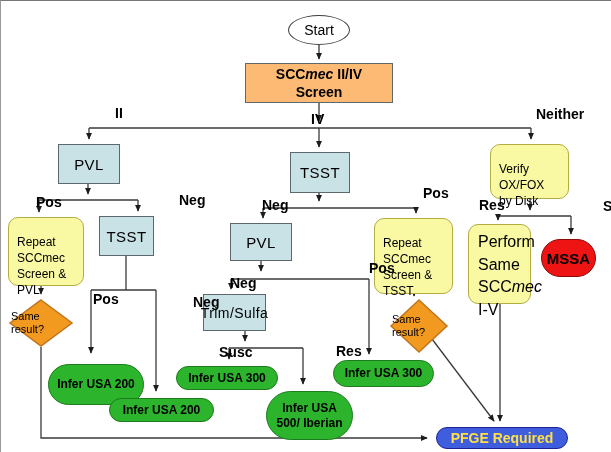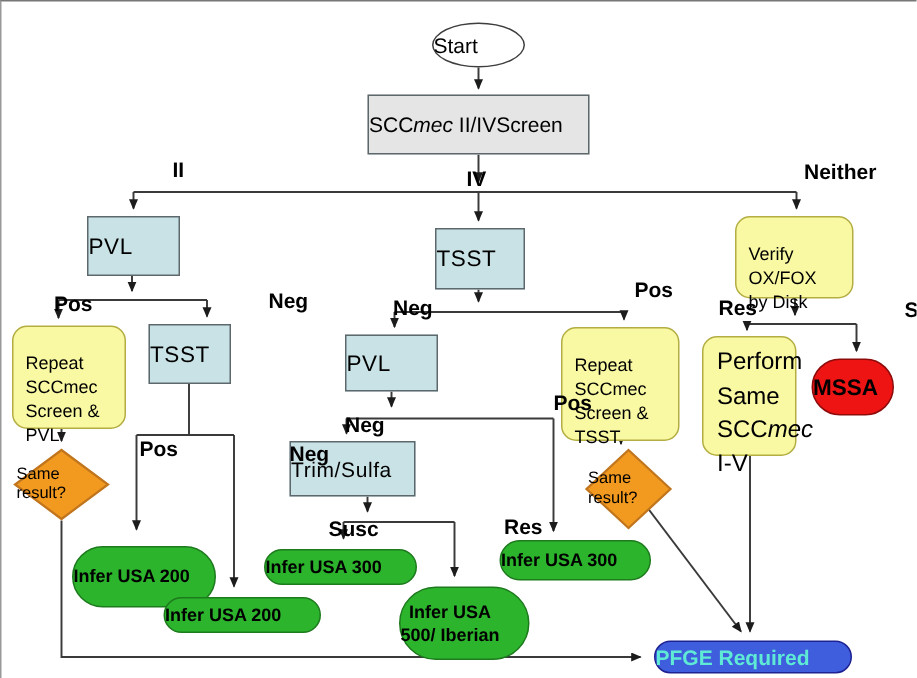"Start" .n { justify-content: flex-start -> center }
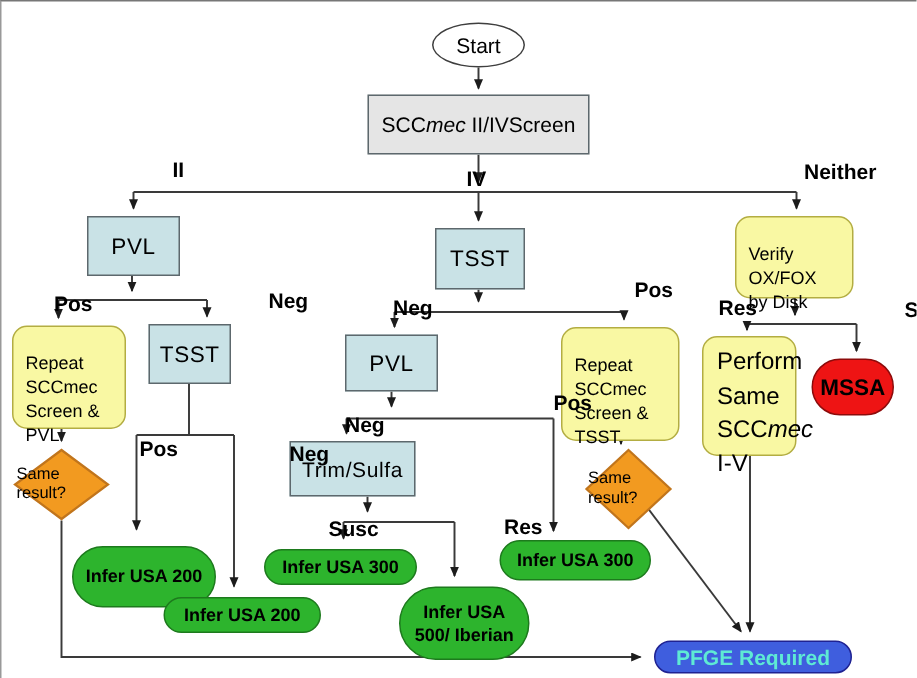"SCCmec II/IV" .screenbox { background: #e5e5e5 -> #fdba74; flex-direction: row -> column; font-weight: normal -> bold }
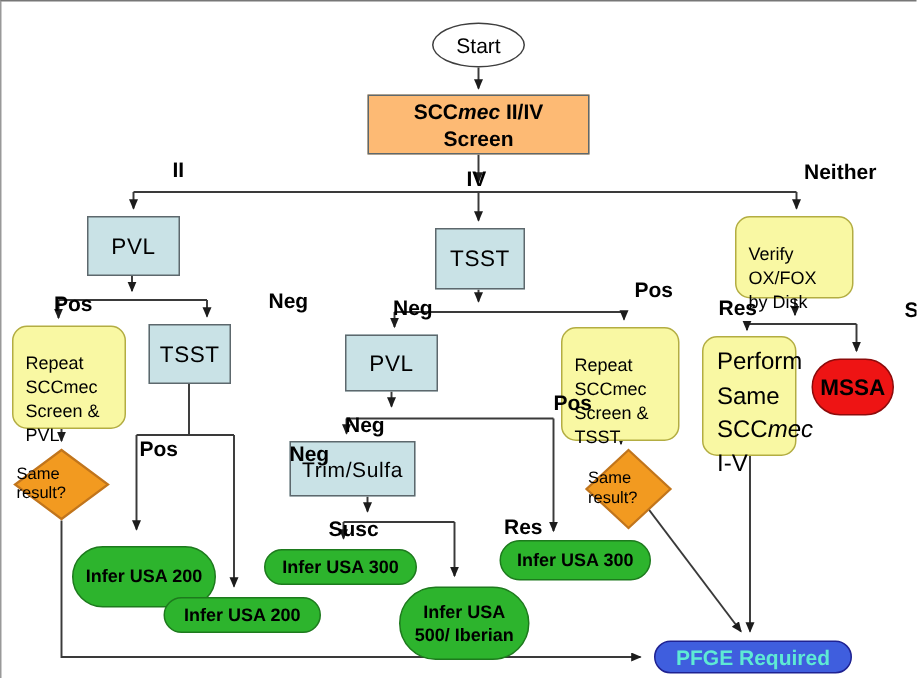"Trim/Sulfa" div.n { left: 192px -> 202px; width: 84px -> 63px }
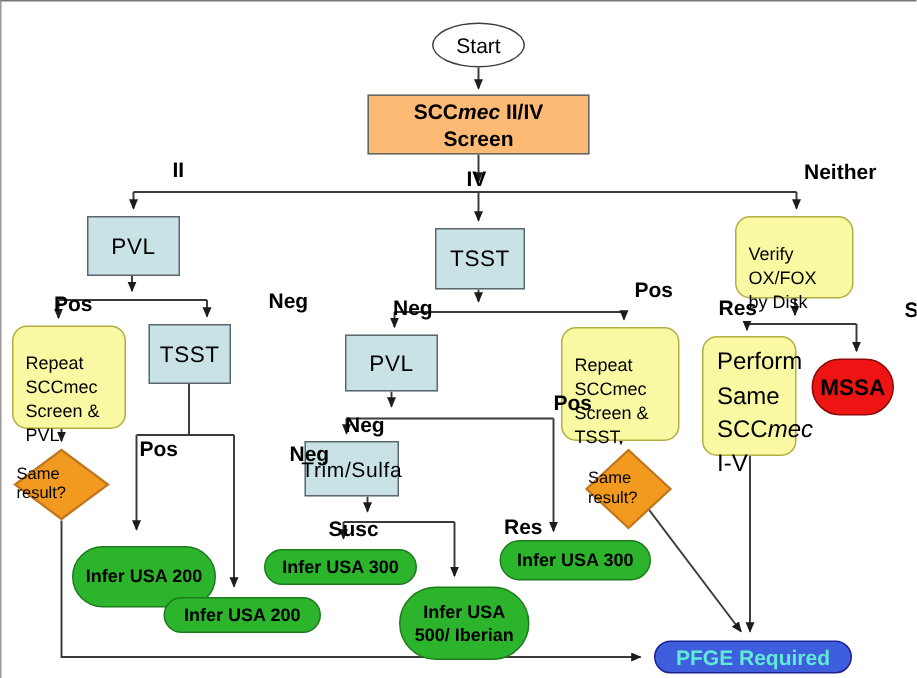"PFGE Required" .pfge { color: #5eead4 -> #fde047 }
